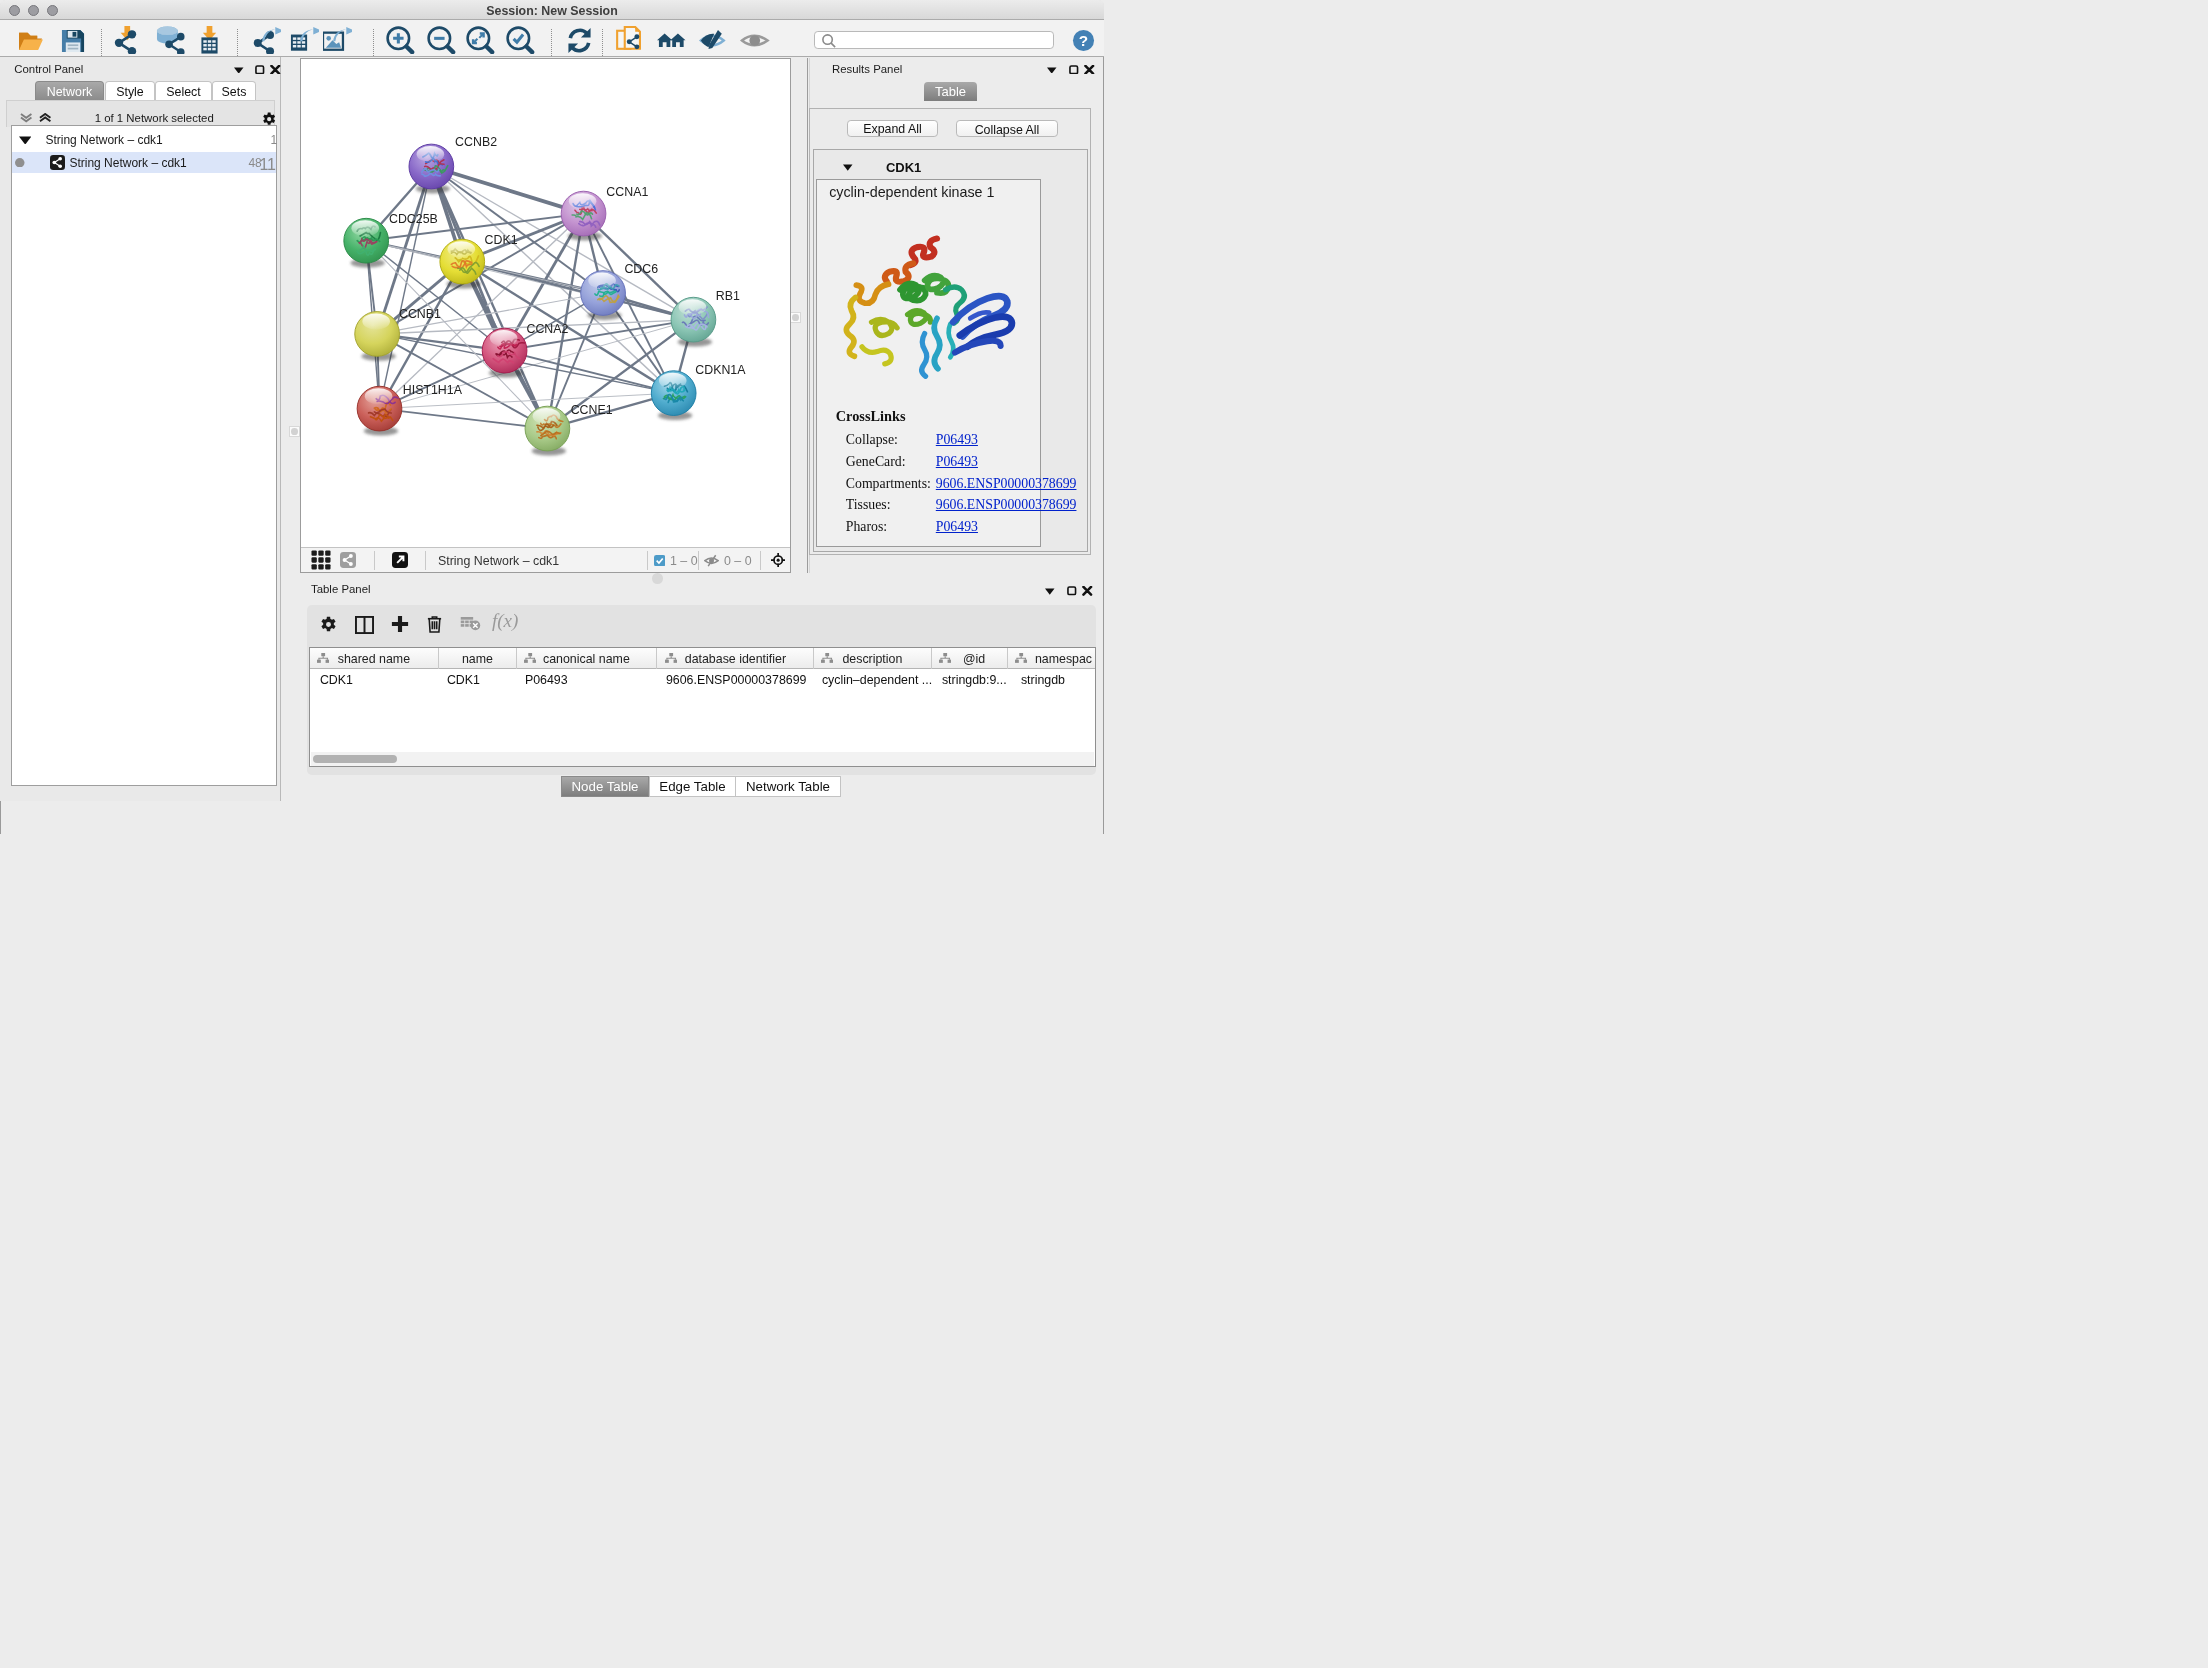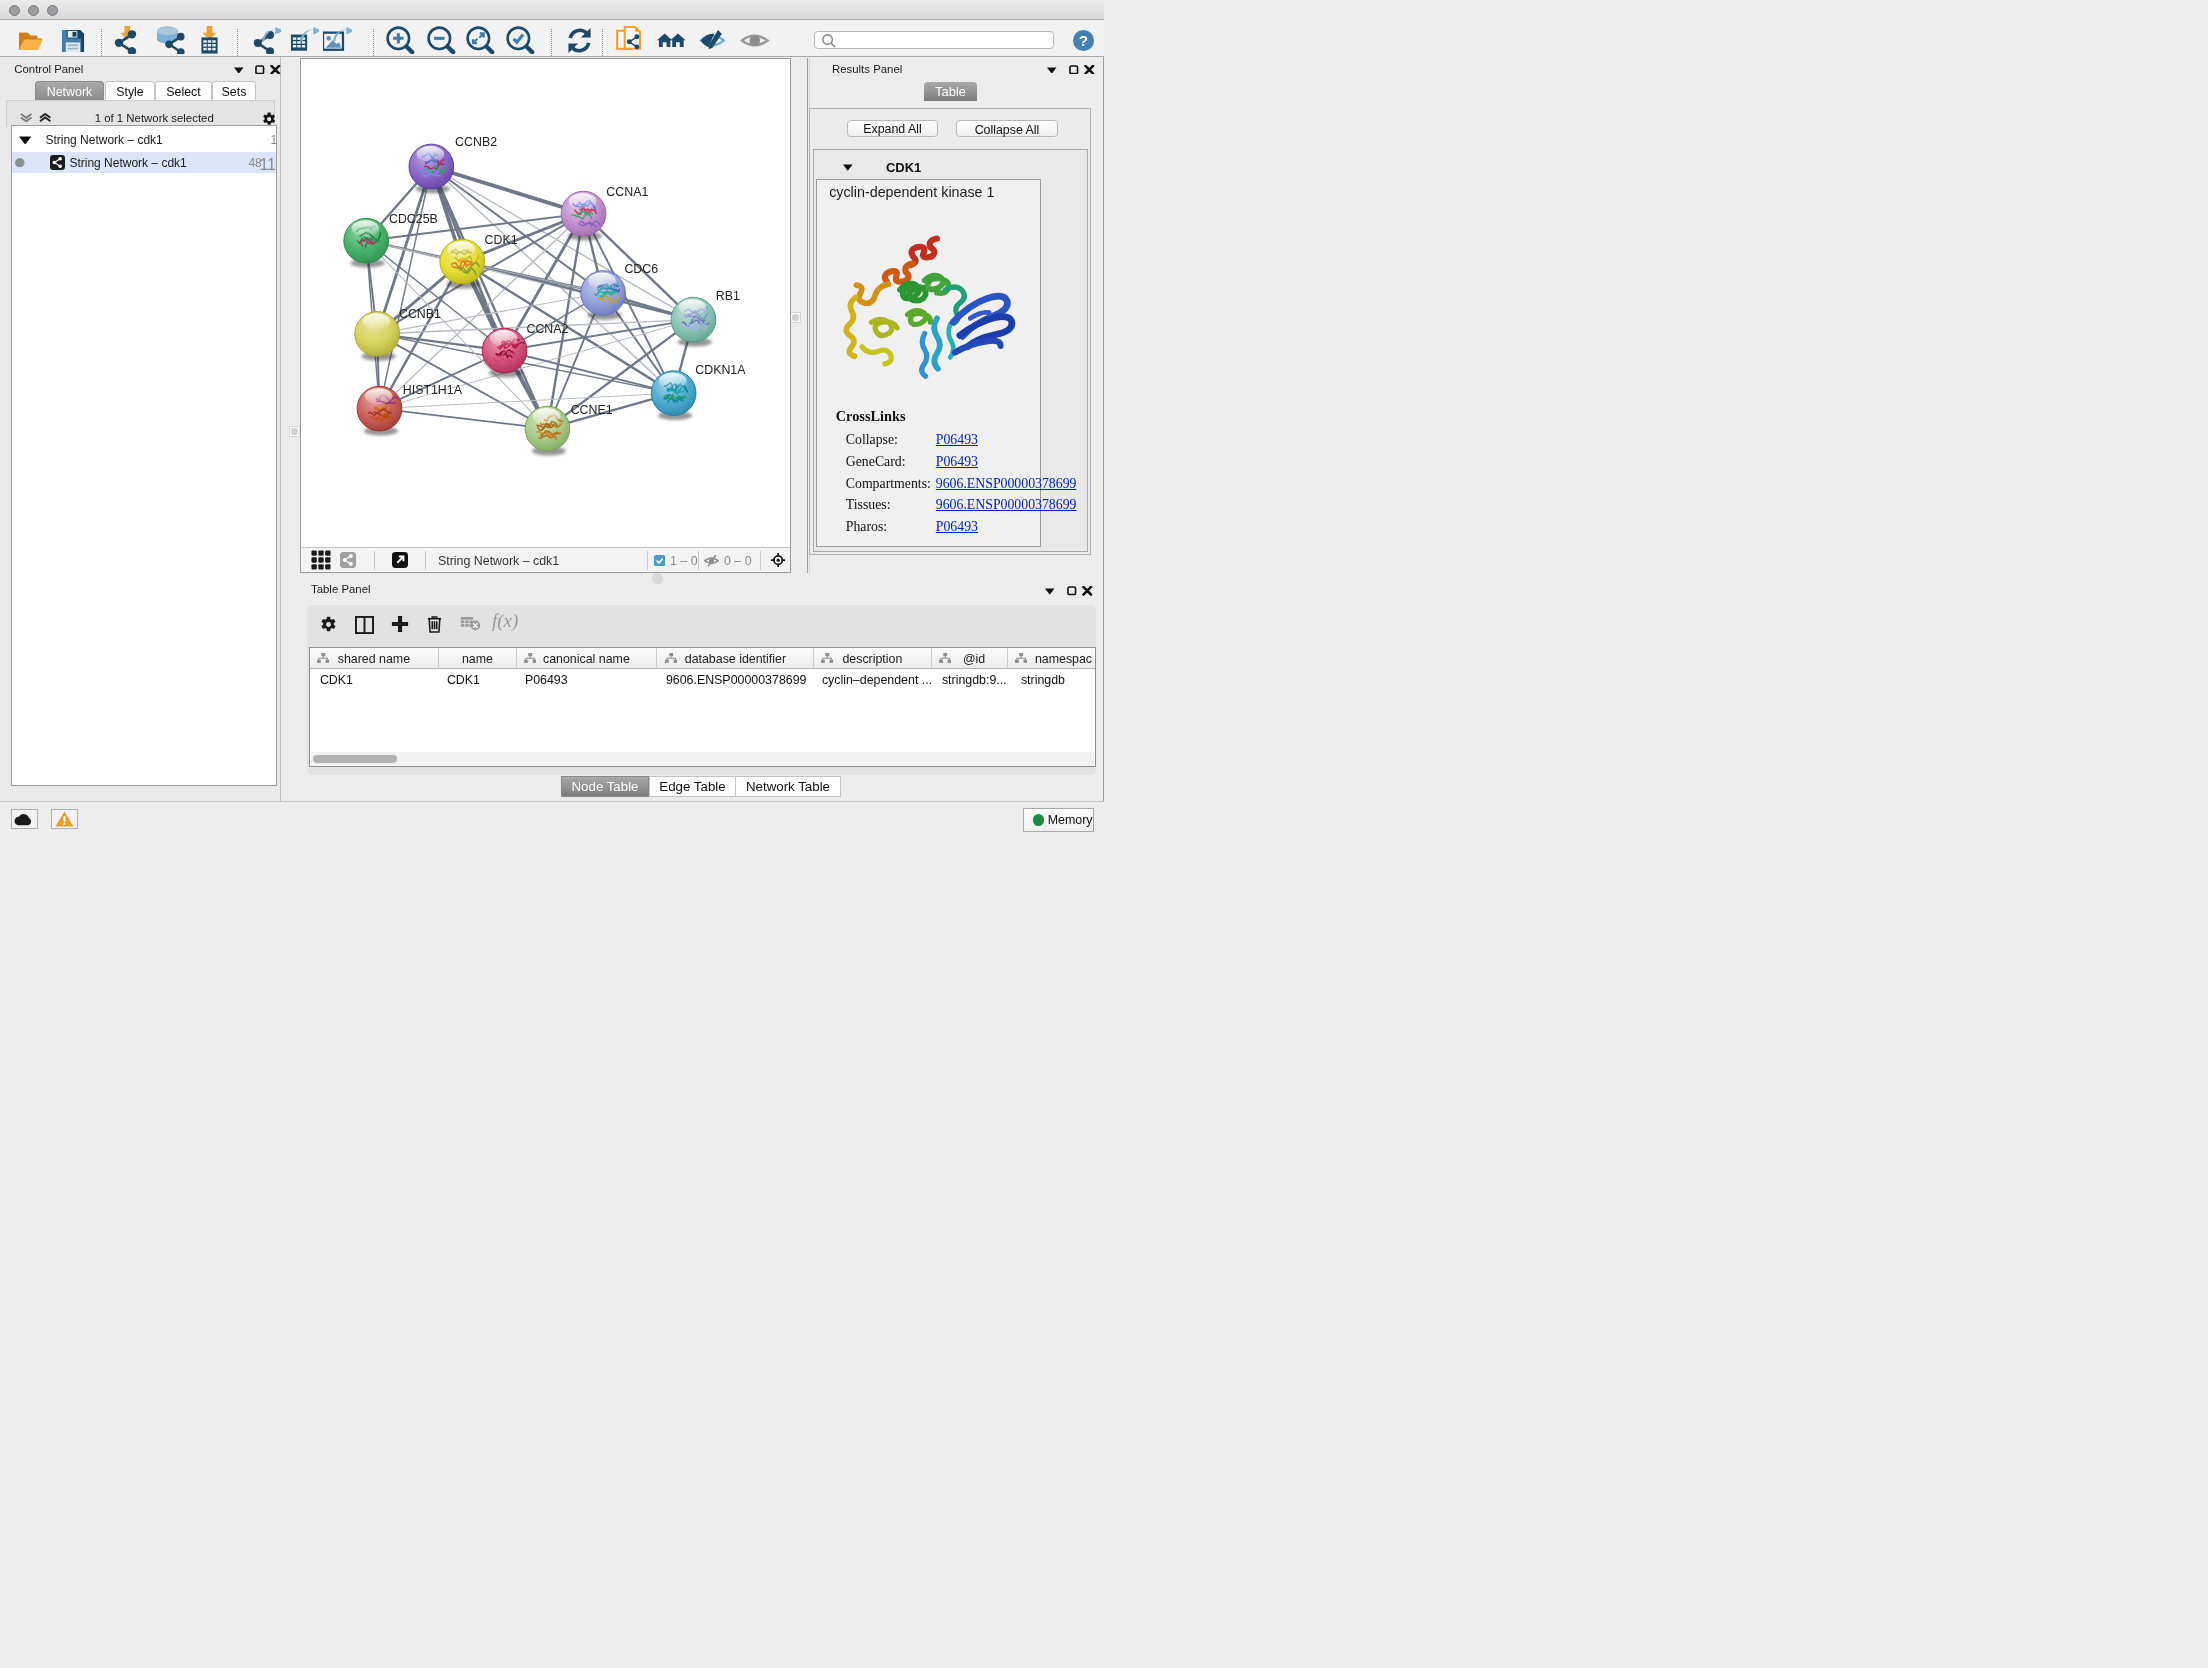"Session: New Session" div { html: none -> <div>Session: New Session</div> }
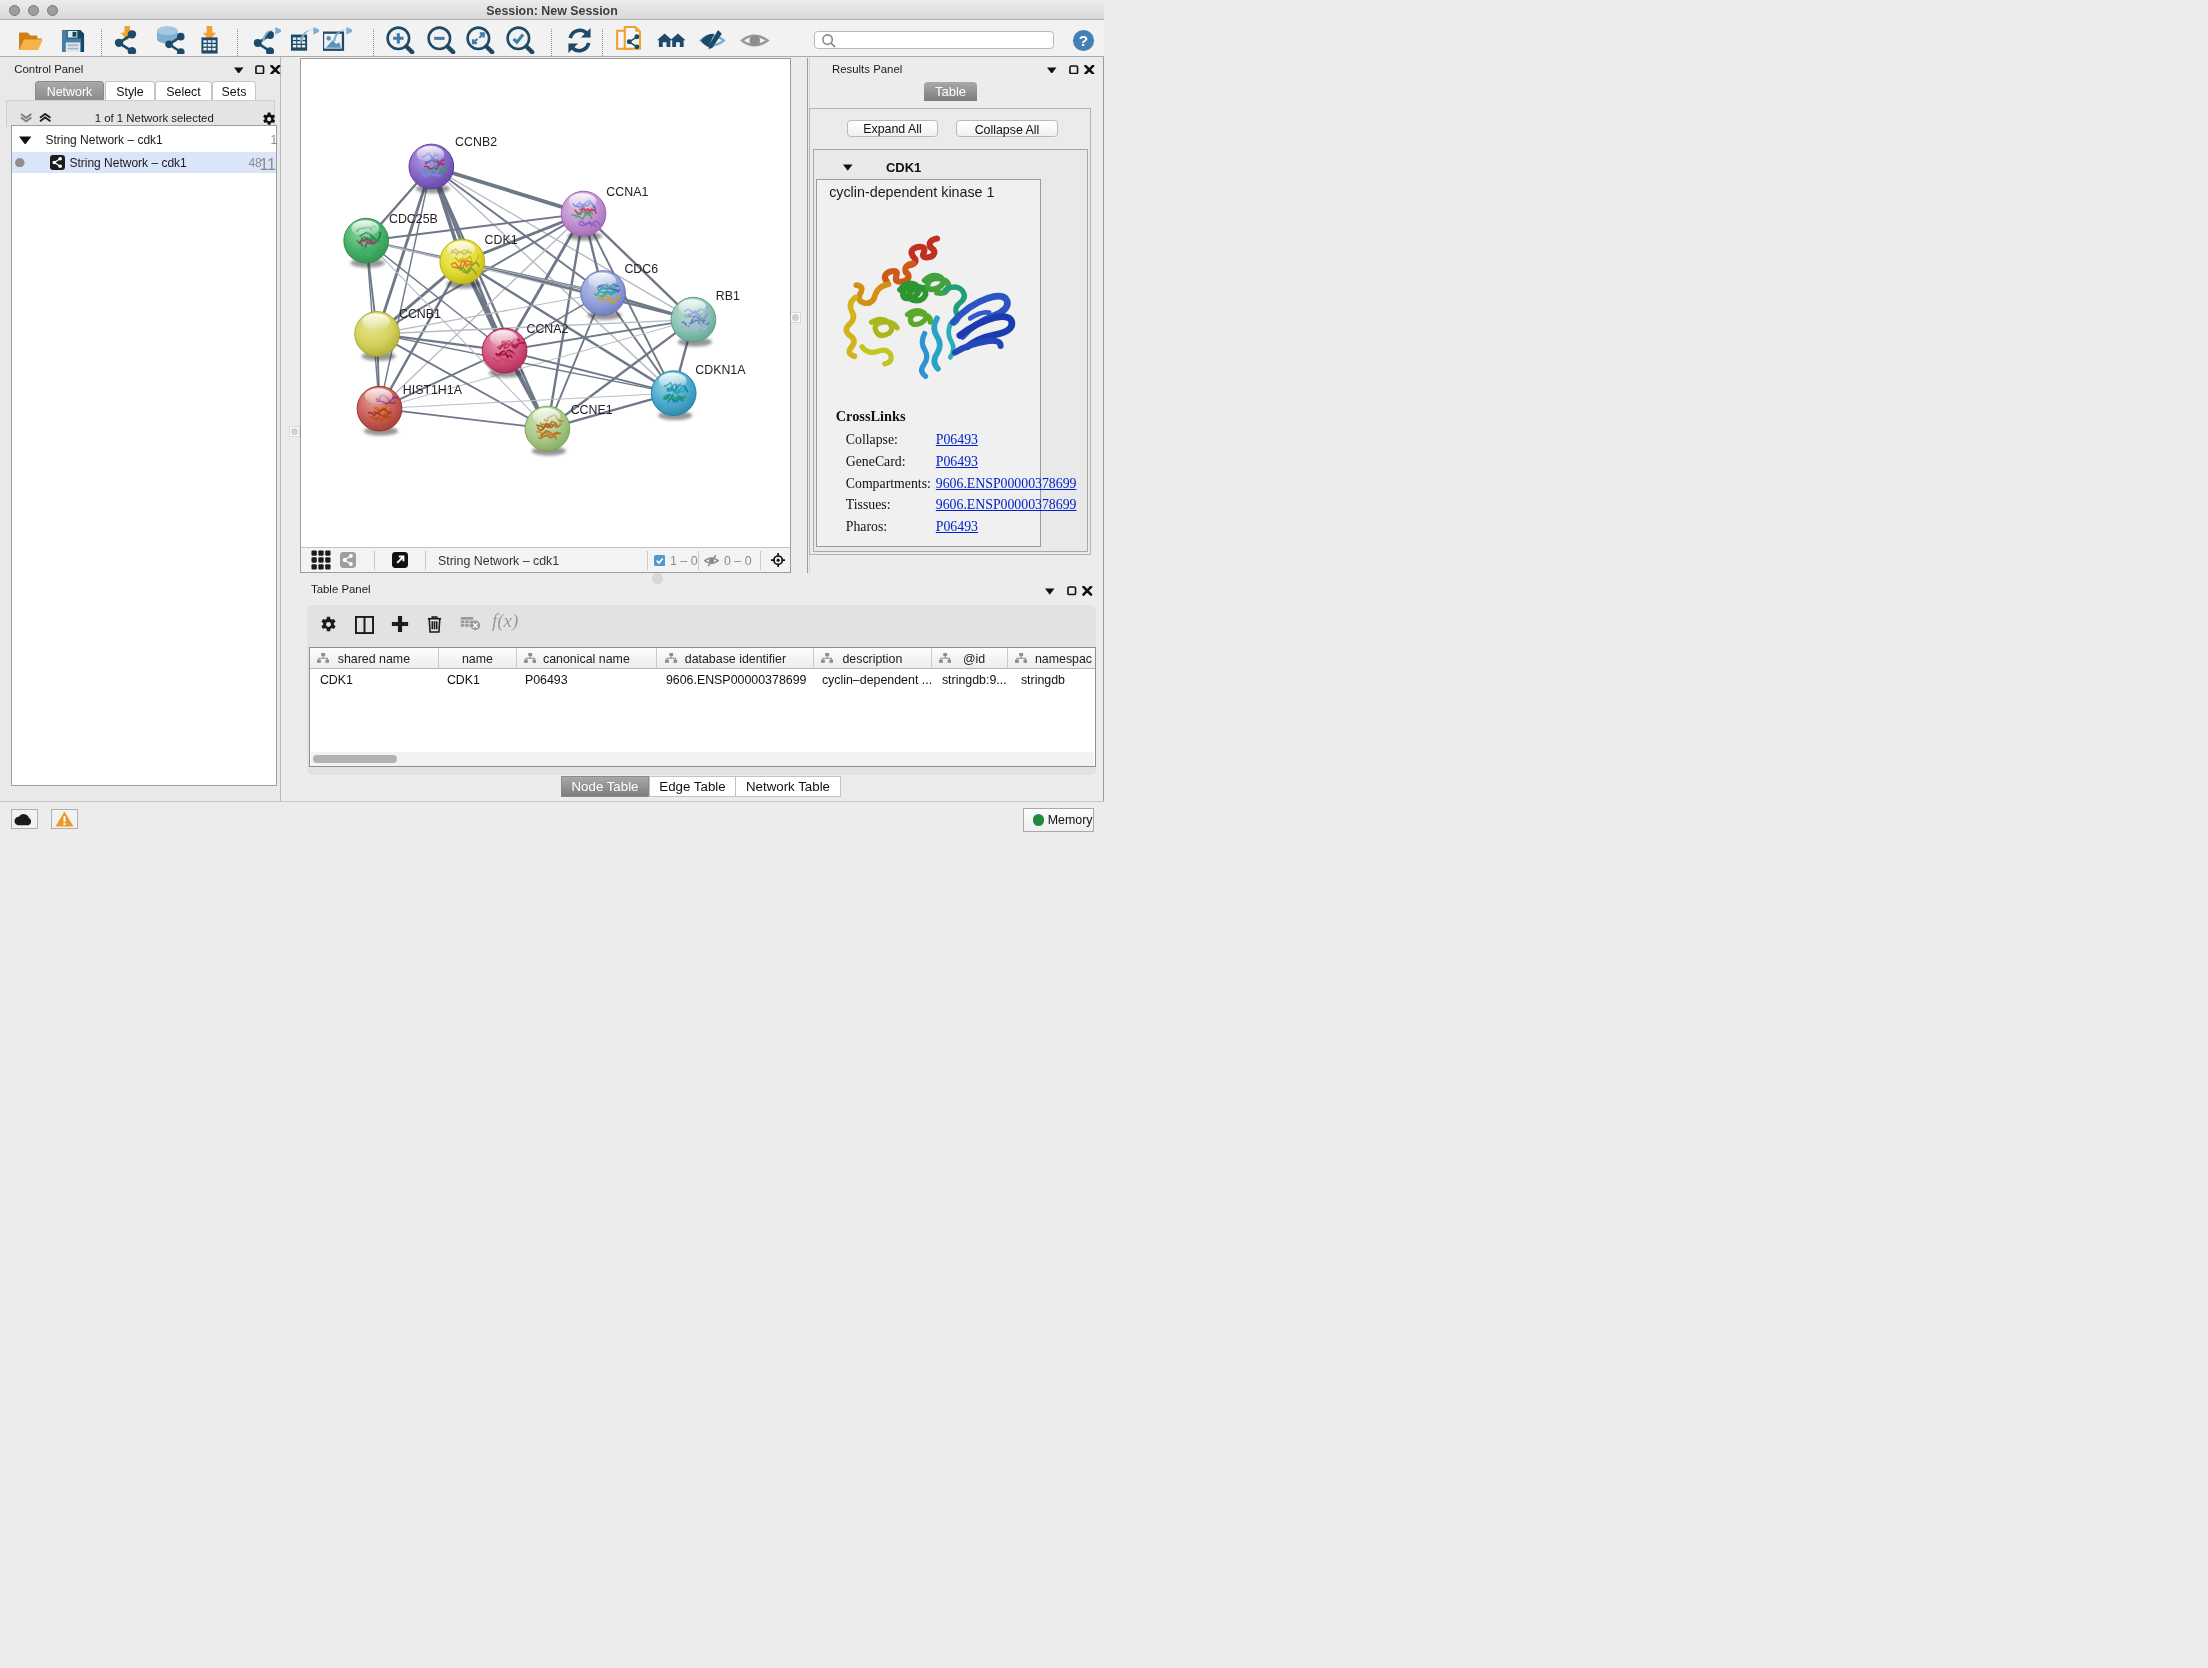"Memory" div { html: <div> <div> <svg> <path></path> <circle></circle> </svg> </div> <div> <svg> <path></path> <rect></rect> <rect></rect> </svg> </div> <div><span></span>Memory</div> </div> -> none }
